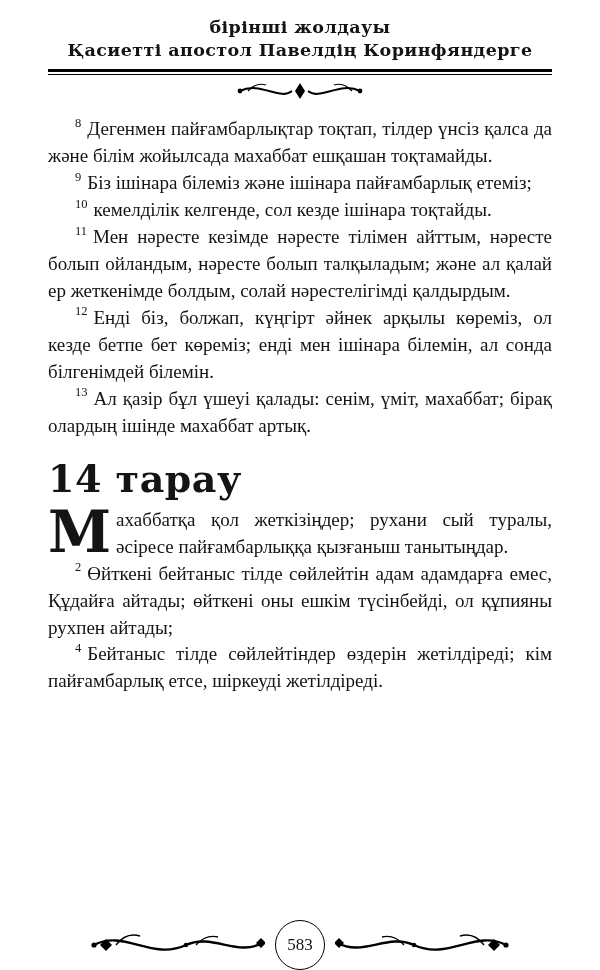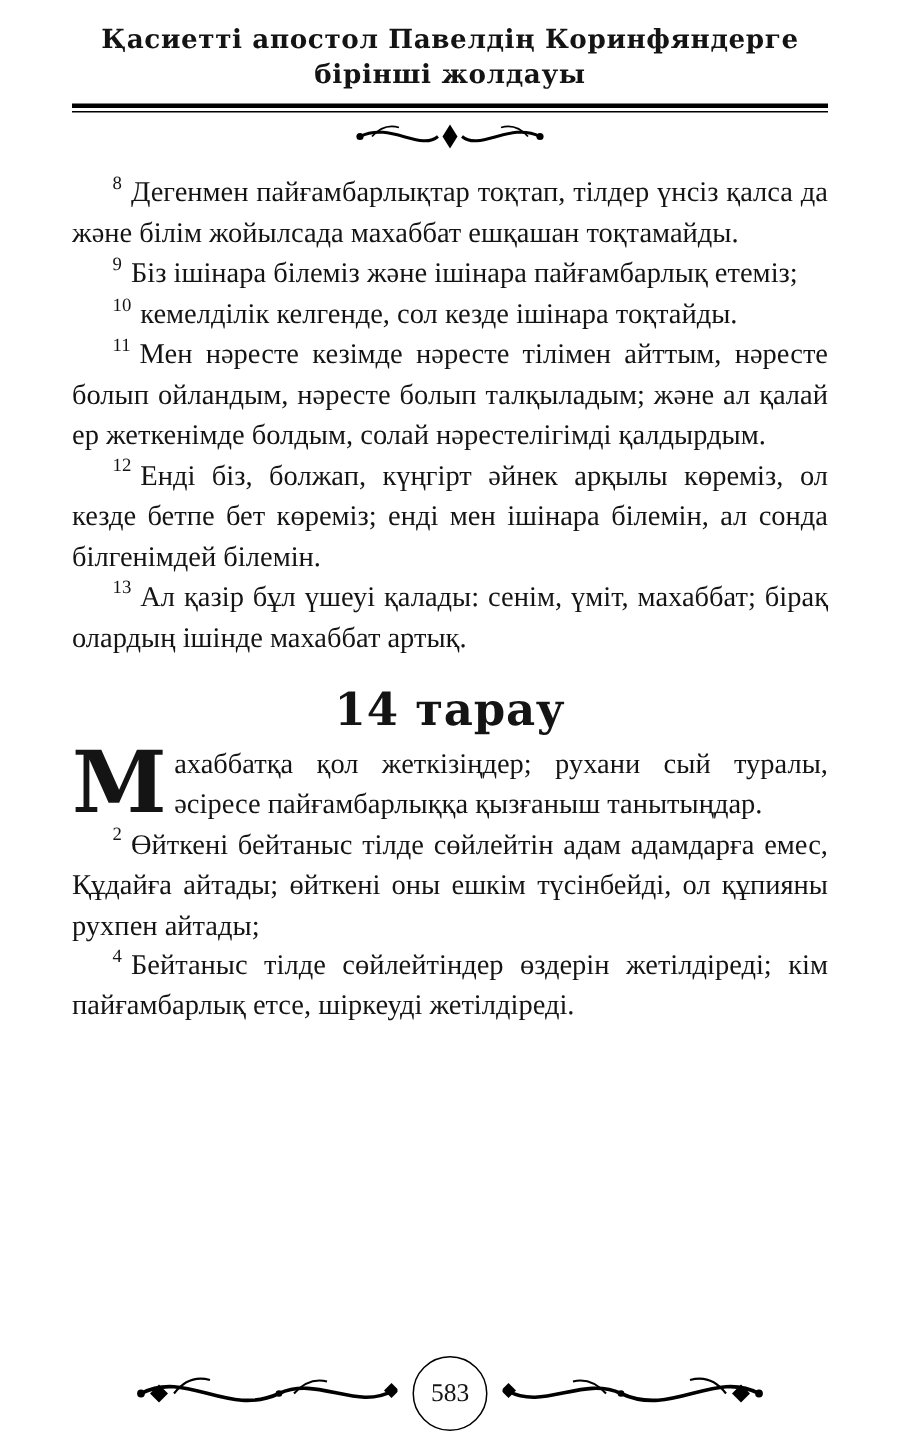"Қасиетті апостол Павелдің Коринфяндерге" div { order: before "бірінші жолдауы" -> after "бірінші жолдауы" }
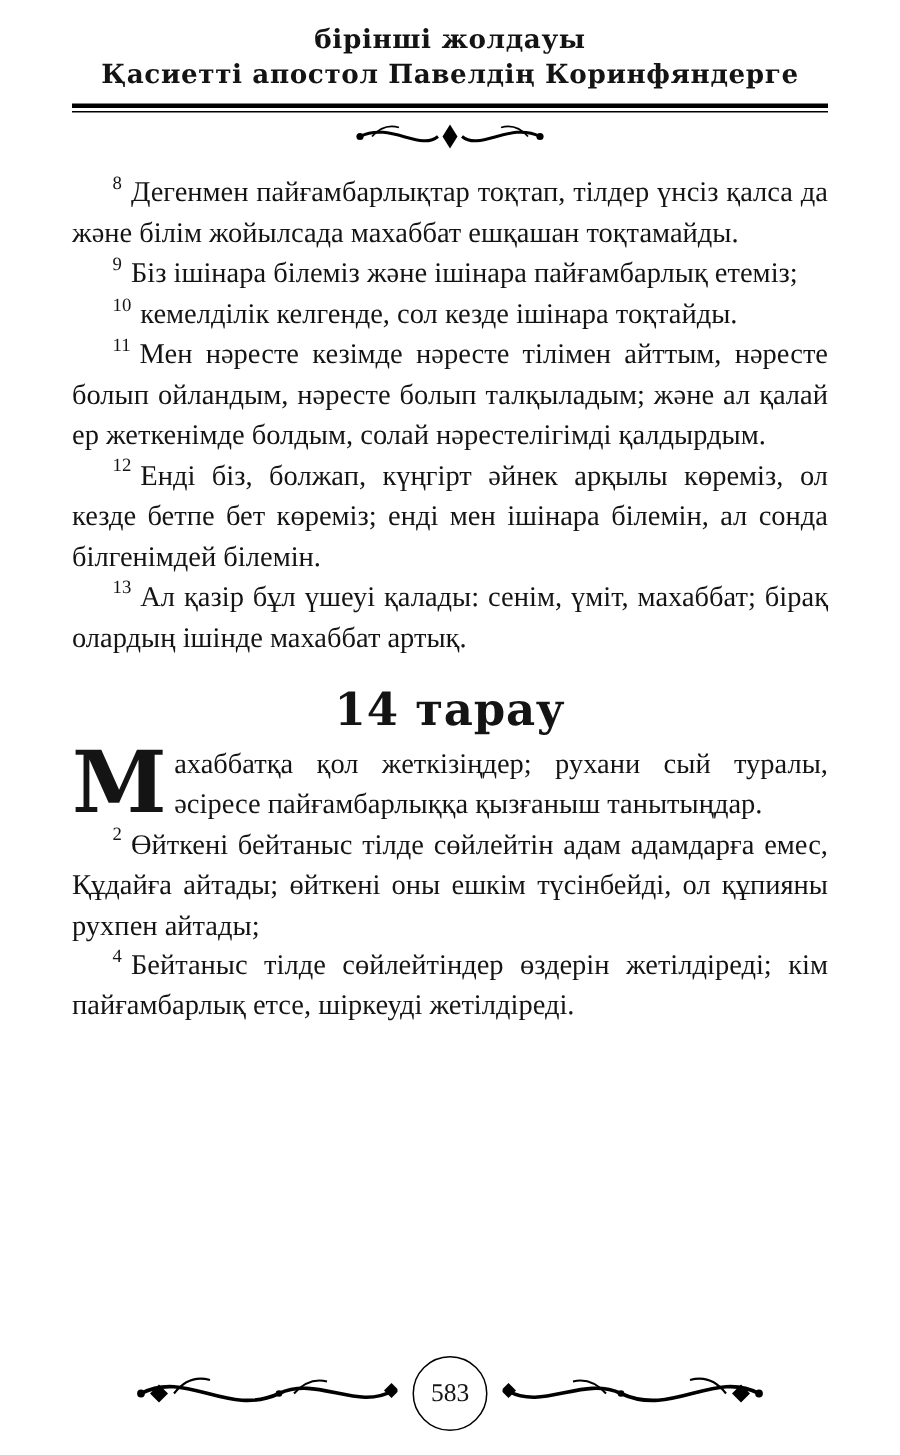"14 тарау" .chapter-heading { font-size: 30px -> 38px; text-align: center -> none }
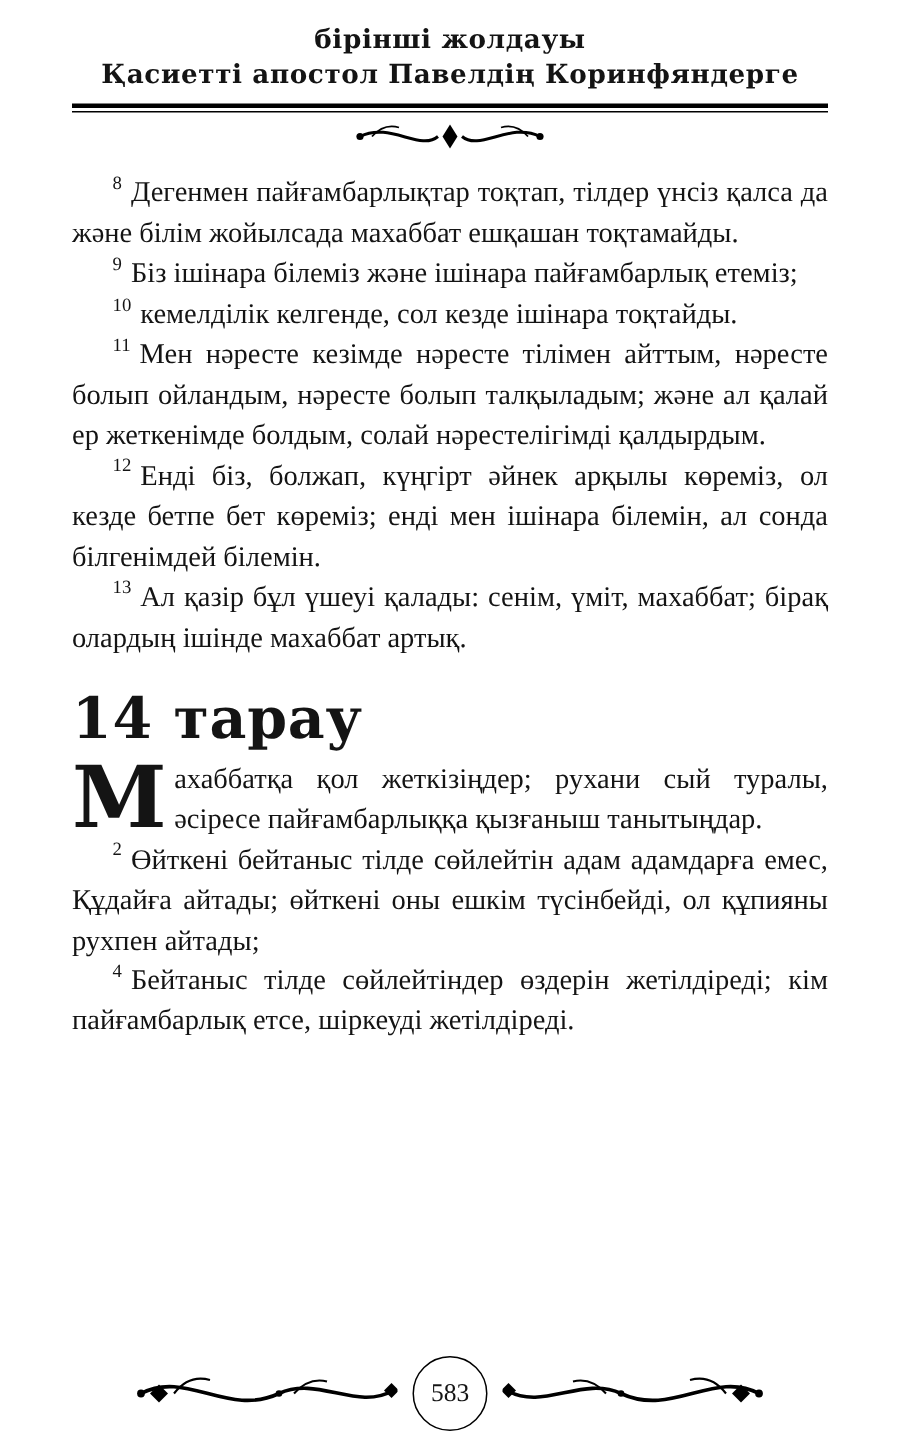"583" .footer { bottom: 16px -> 0 }
